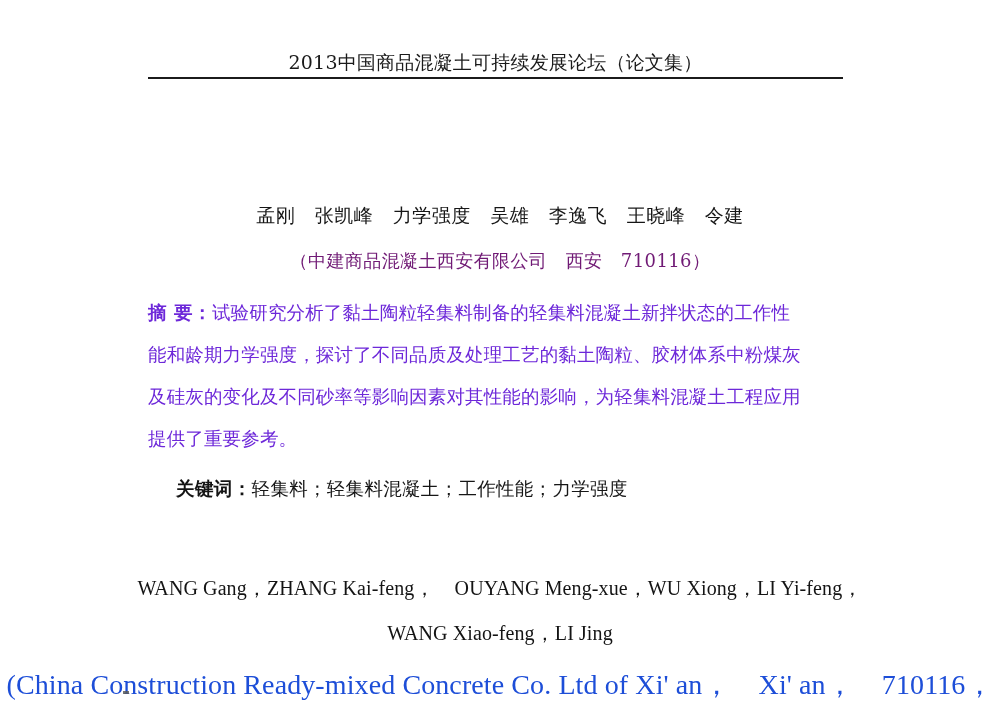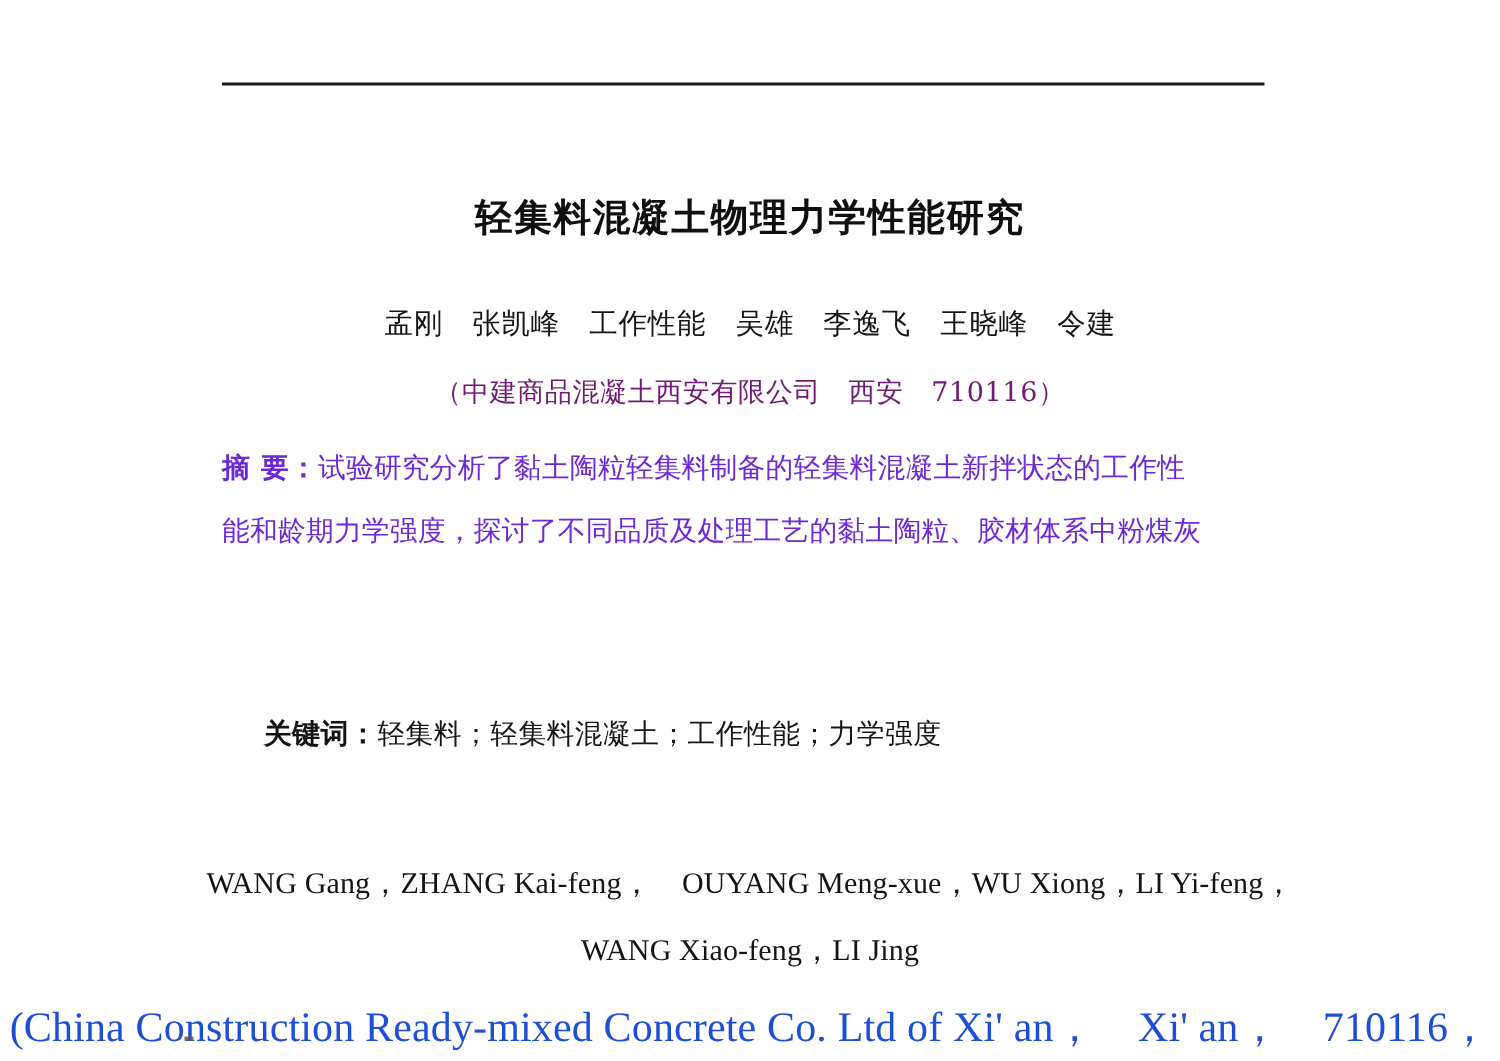"2013中国商品混凝土可持续发展论坛（论文集）" div.header-title { html: none -> <div>2013中国商品混凝土可持续发展论坛（论文集）</div> }
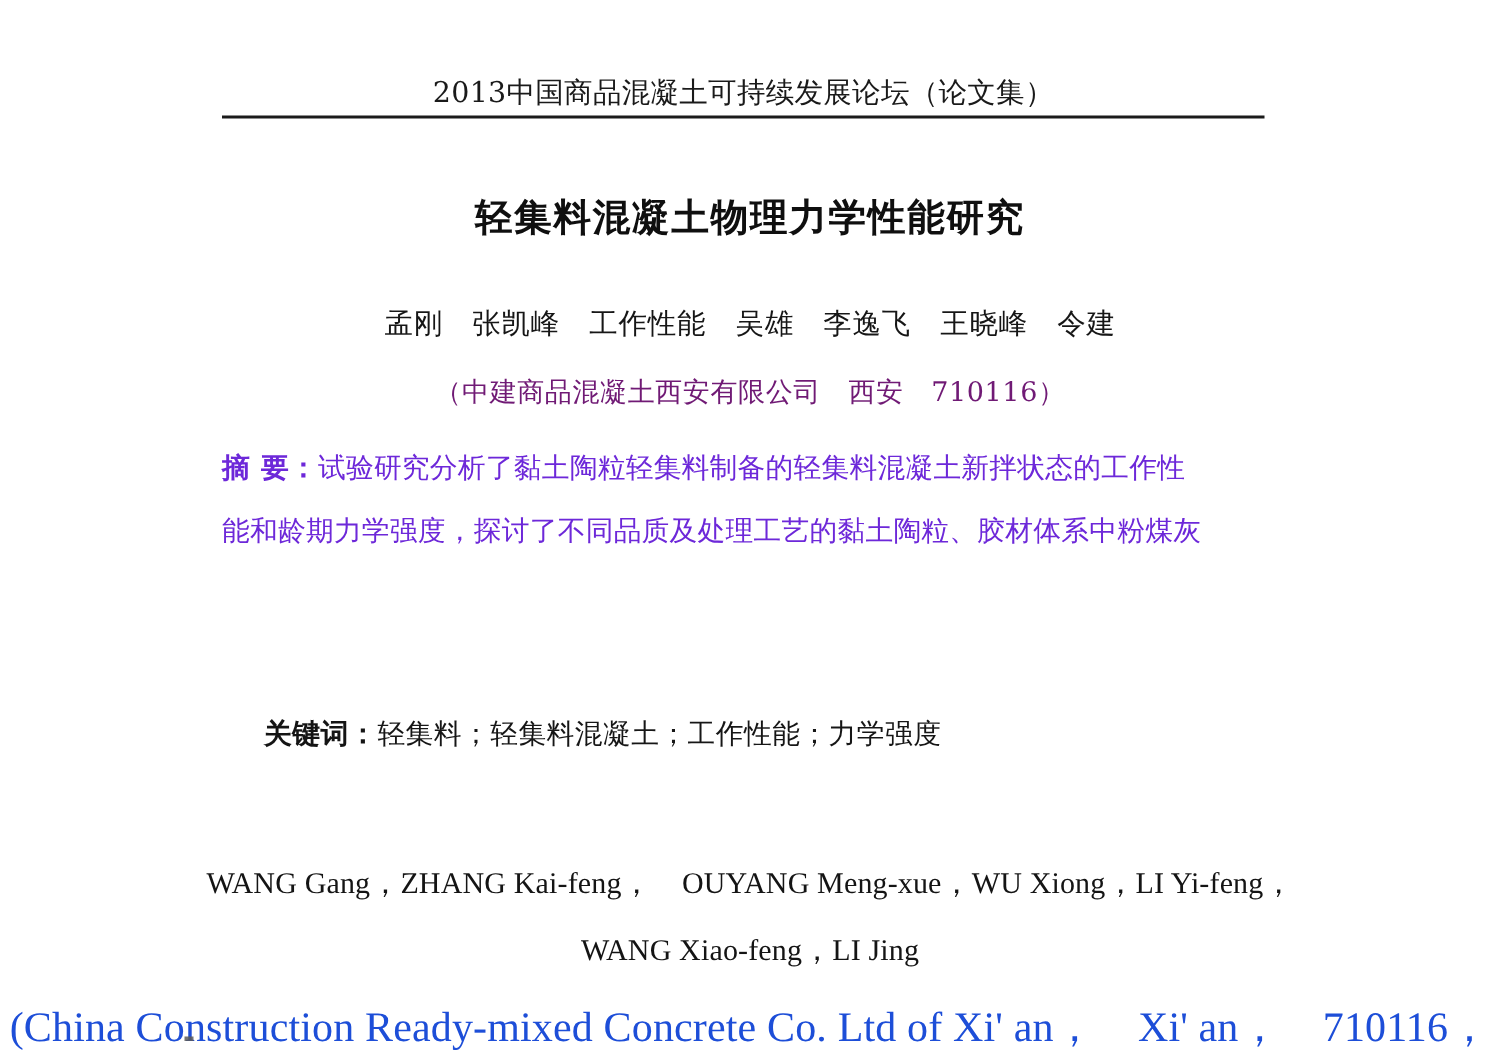"轻集料混凝土物理力学性能研究" div.doc-title { html: <div>轻集料混凝土物理力学性能研究</div> -> none }
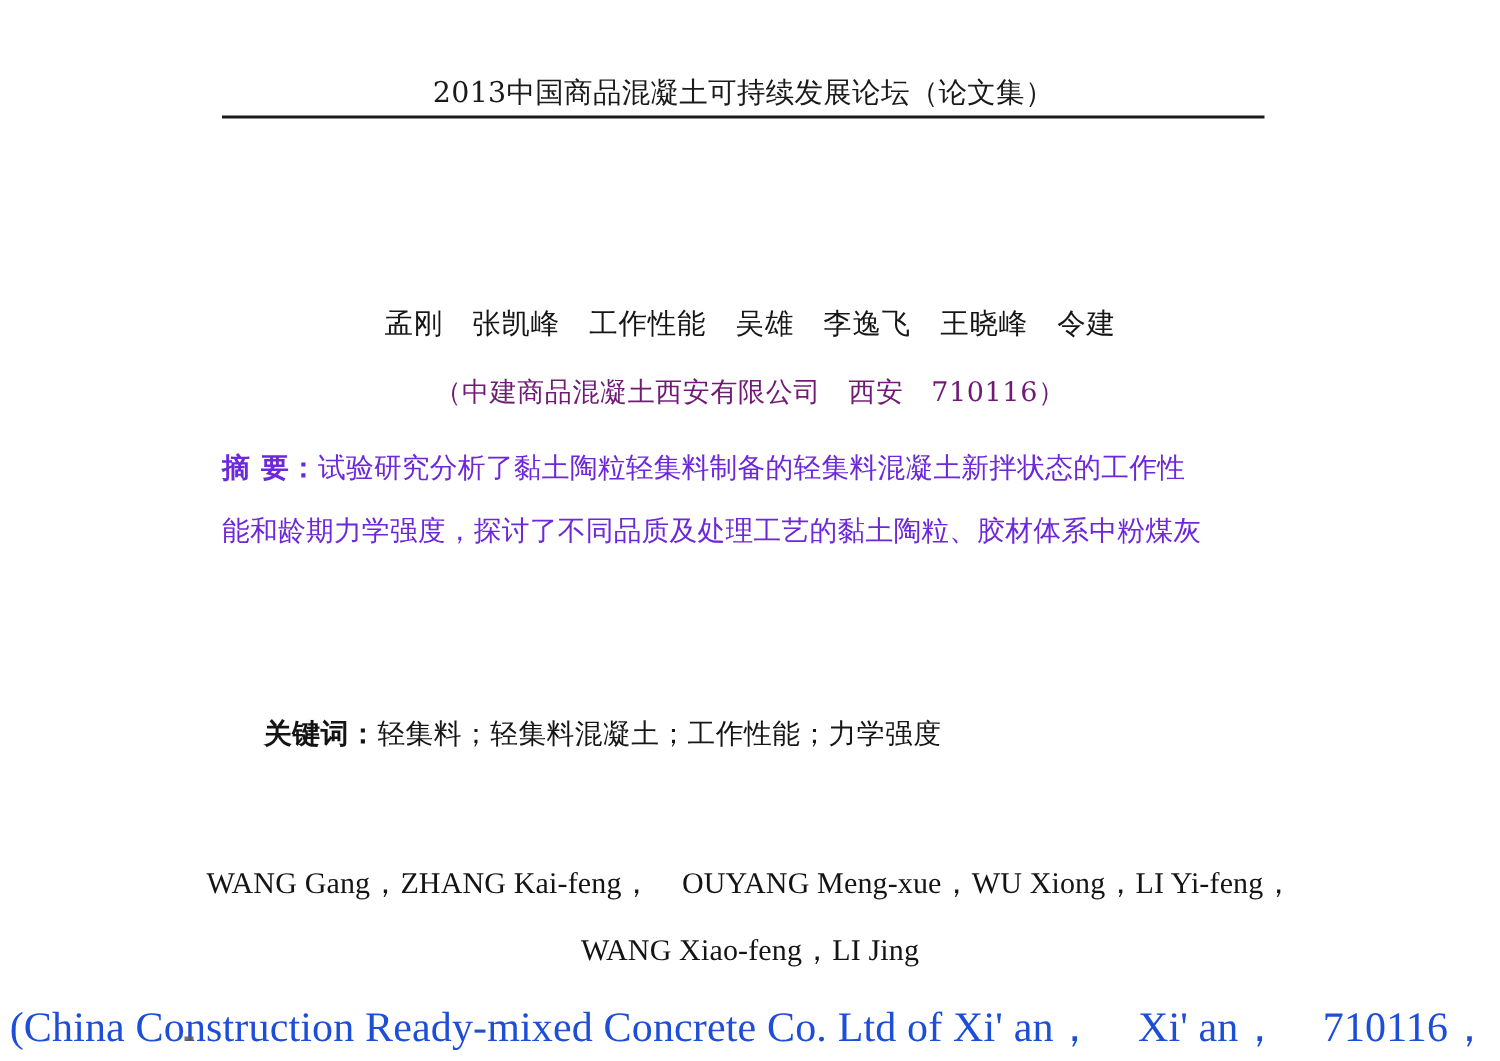"孟刚 张凯峰 工作性能 吴雄 李逸飞" div.authors-cn { text: 工作性能 -> 力学强度 }
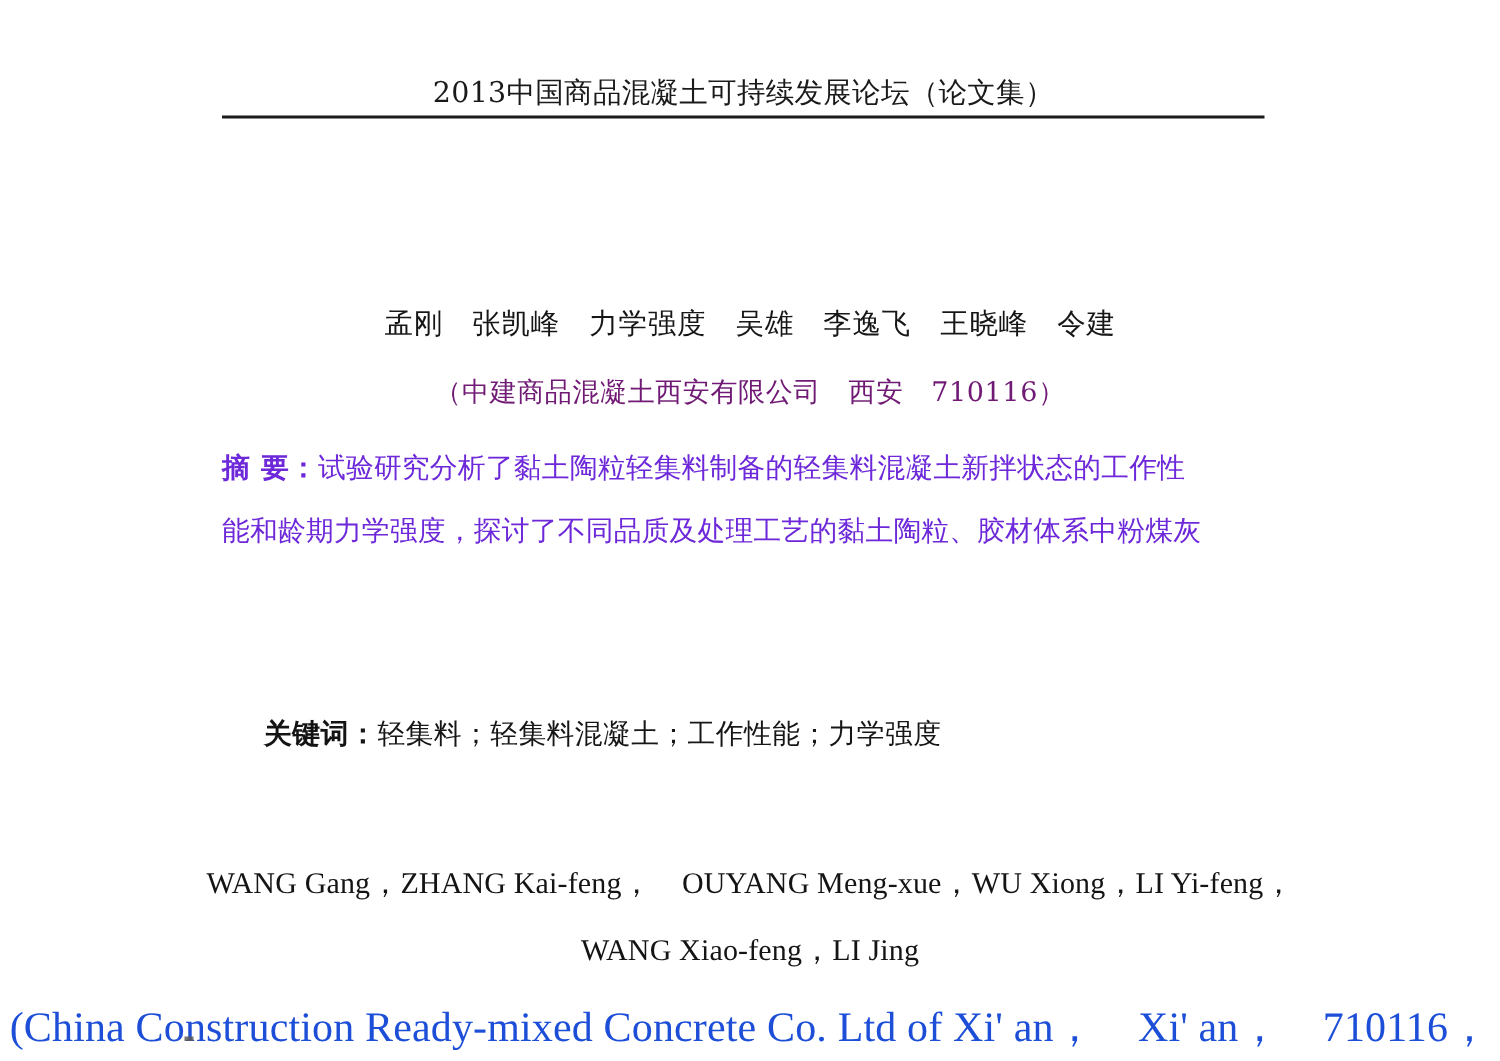"及硅灰的变化及不同砂率等影响因素对其性能的影响，为轻集料混凝土工程应用" div.abs-line { html: none -> <div>及硅灰的变化及不同砂率等影响因素对其性能的影响，为轻集料混凝土工程应用</div> }
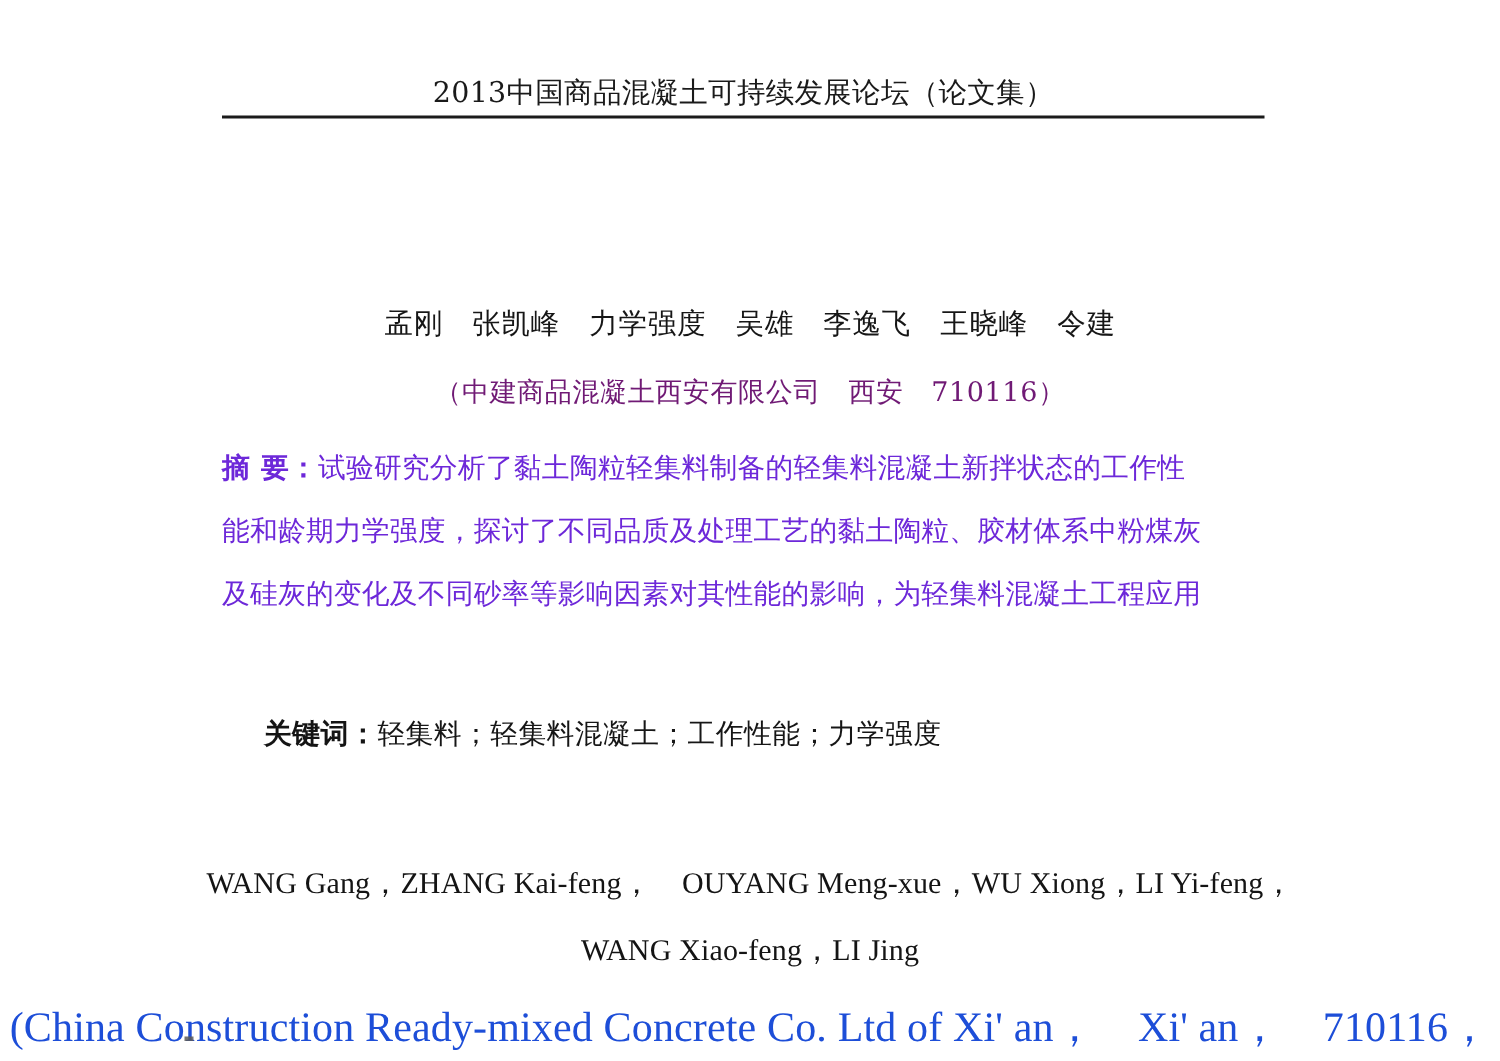"提供了重要参考。" div.abs-line { html: none -> <div>提供了重要参考。</div> }
